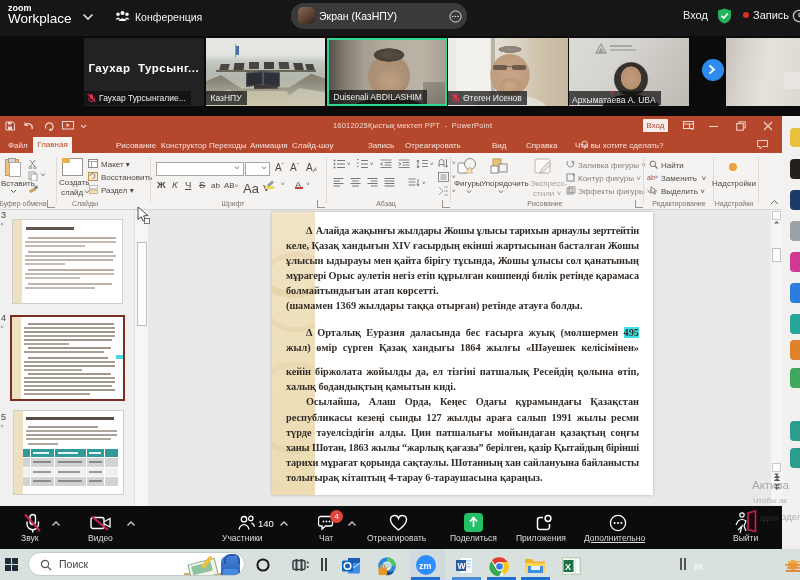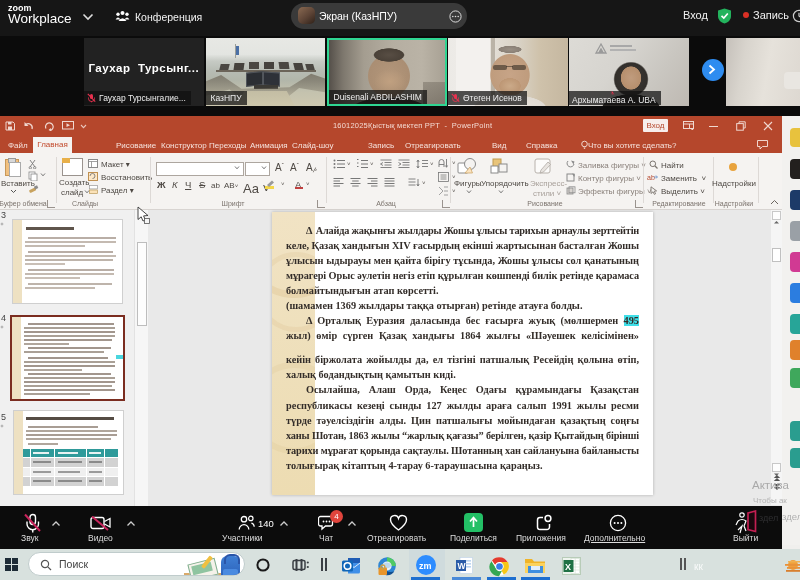"Что вы хотите сделать?" div.ab { left: 588px -> 575px }
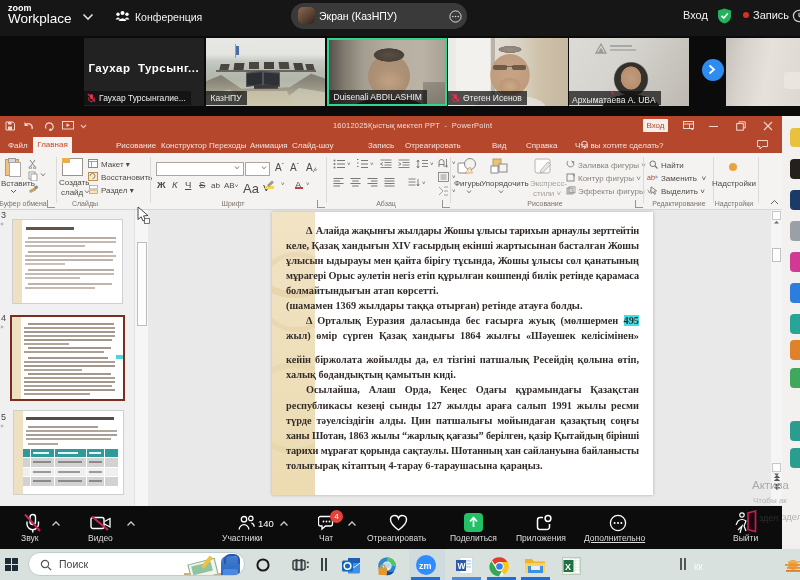"Δ Орталық Еуразия даласында бес" div.ln { margin-top: none -> 12px }
